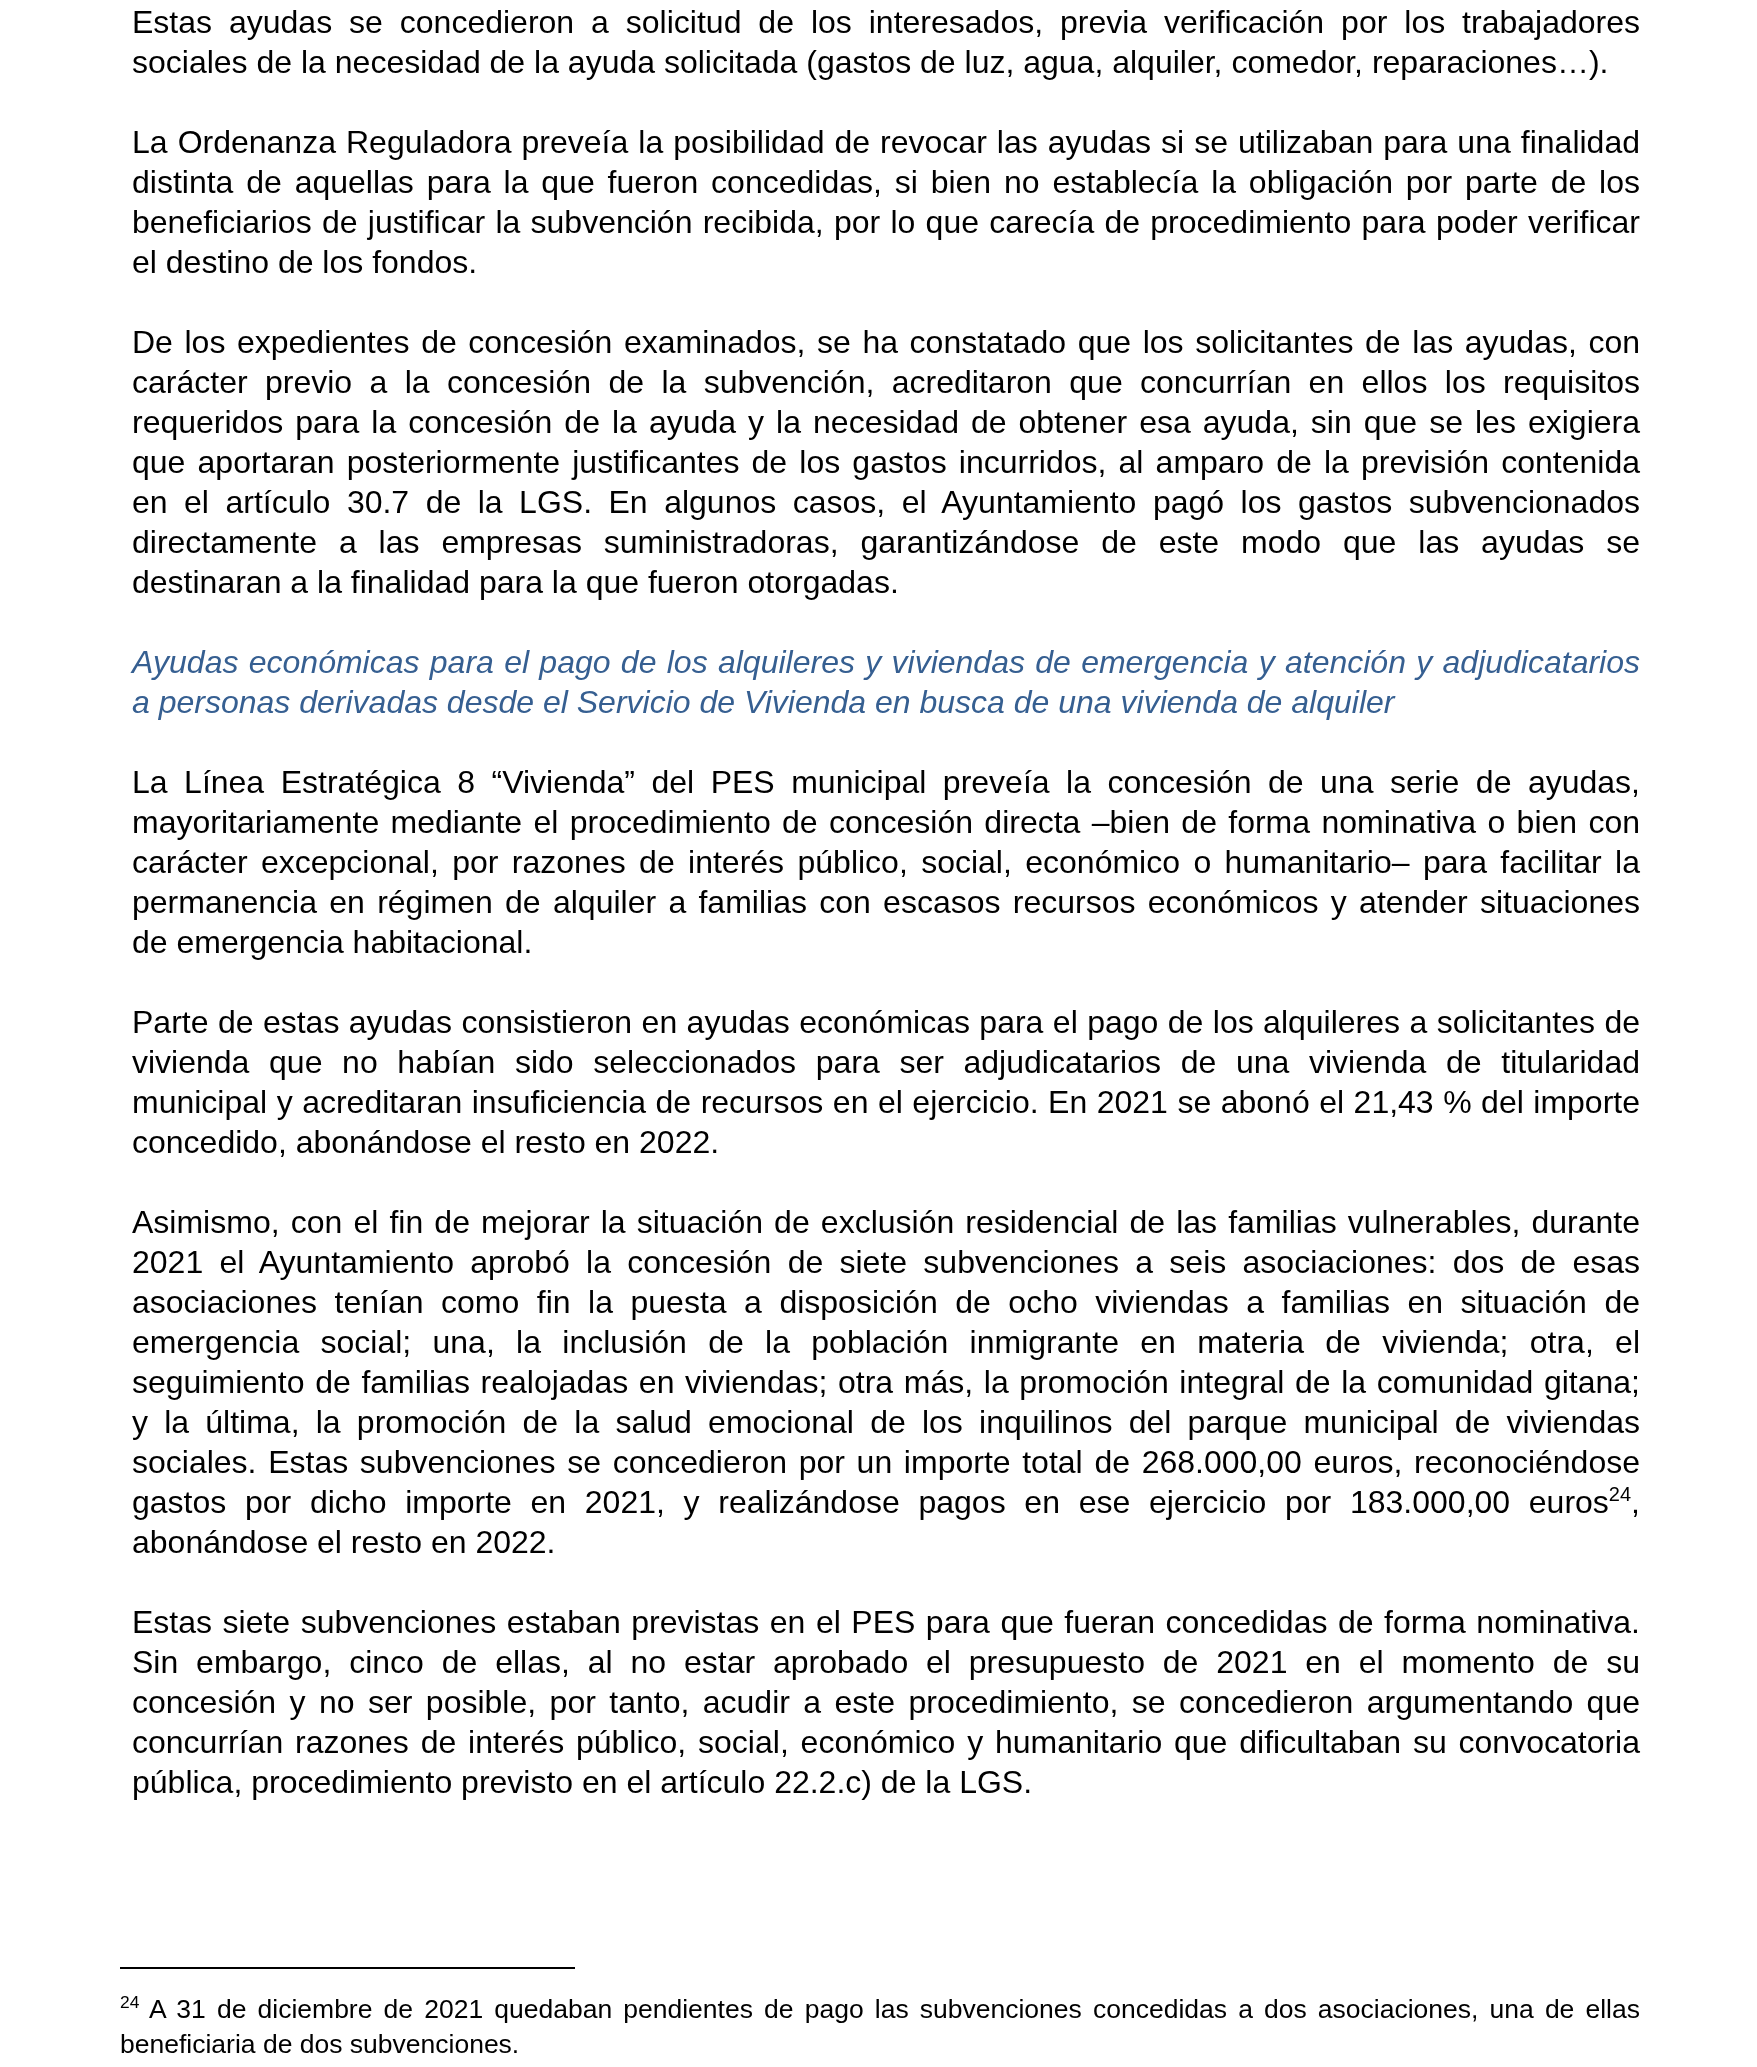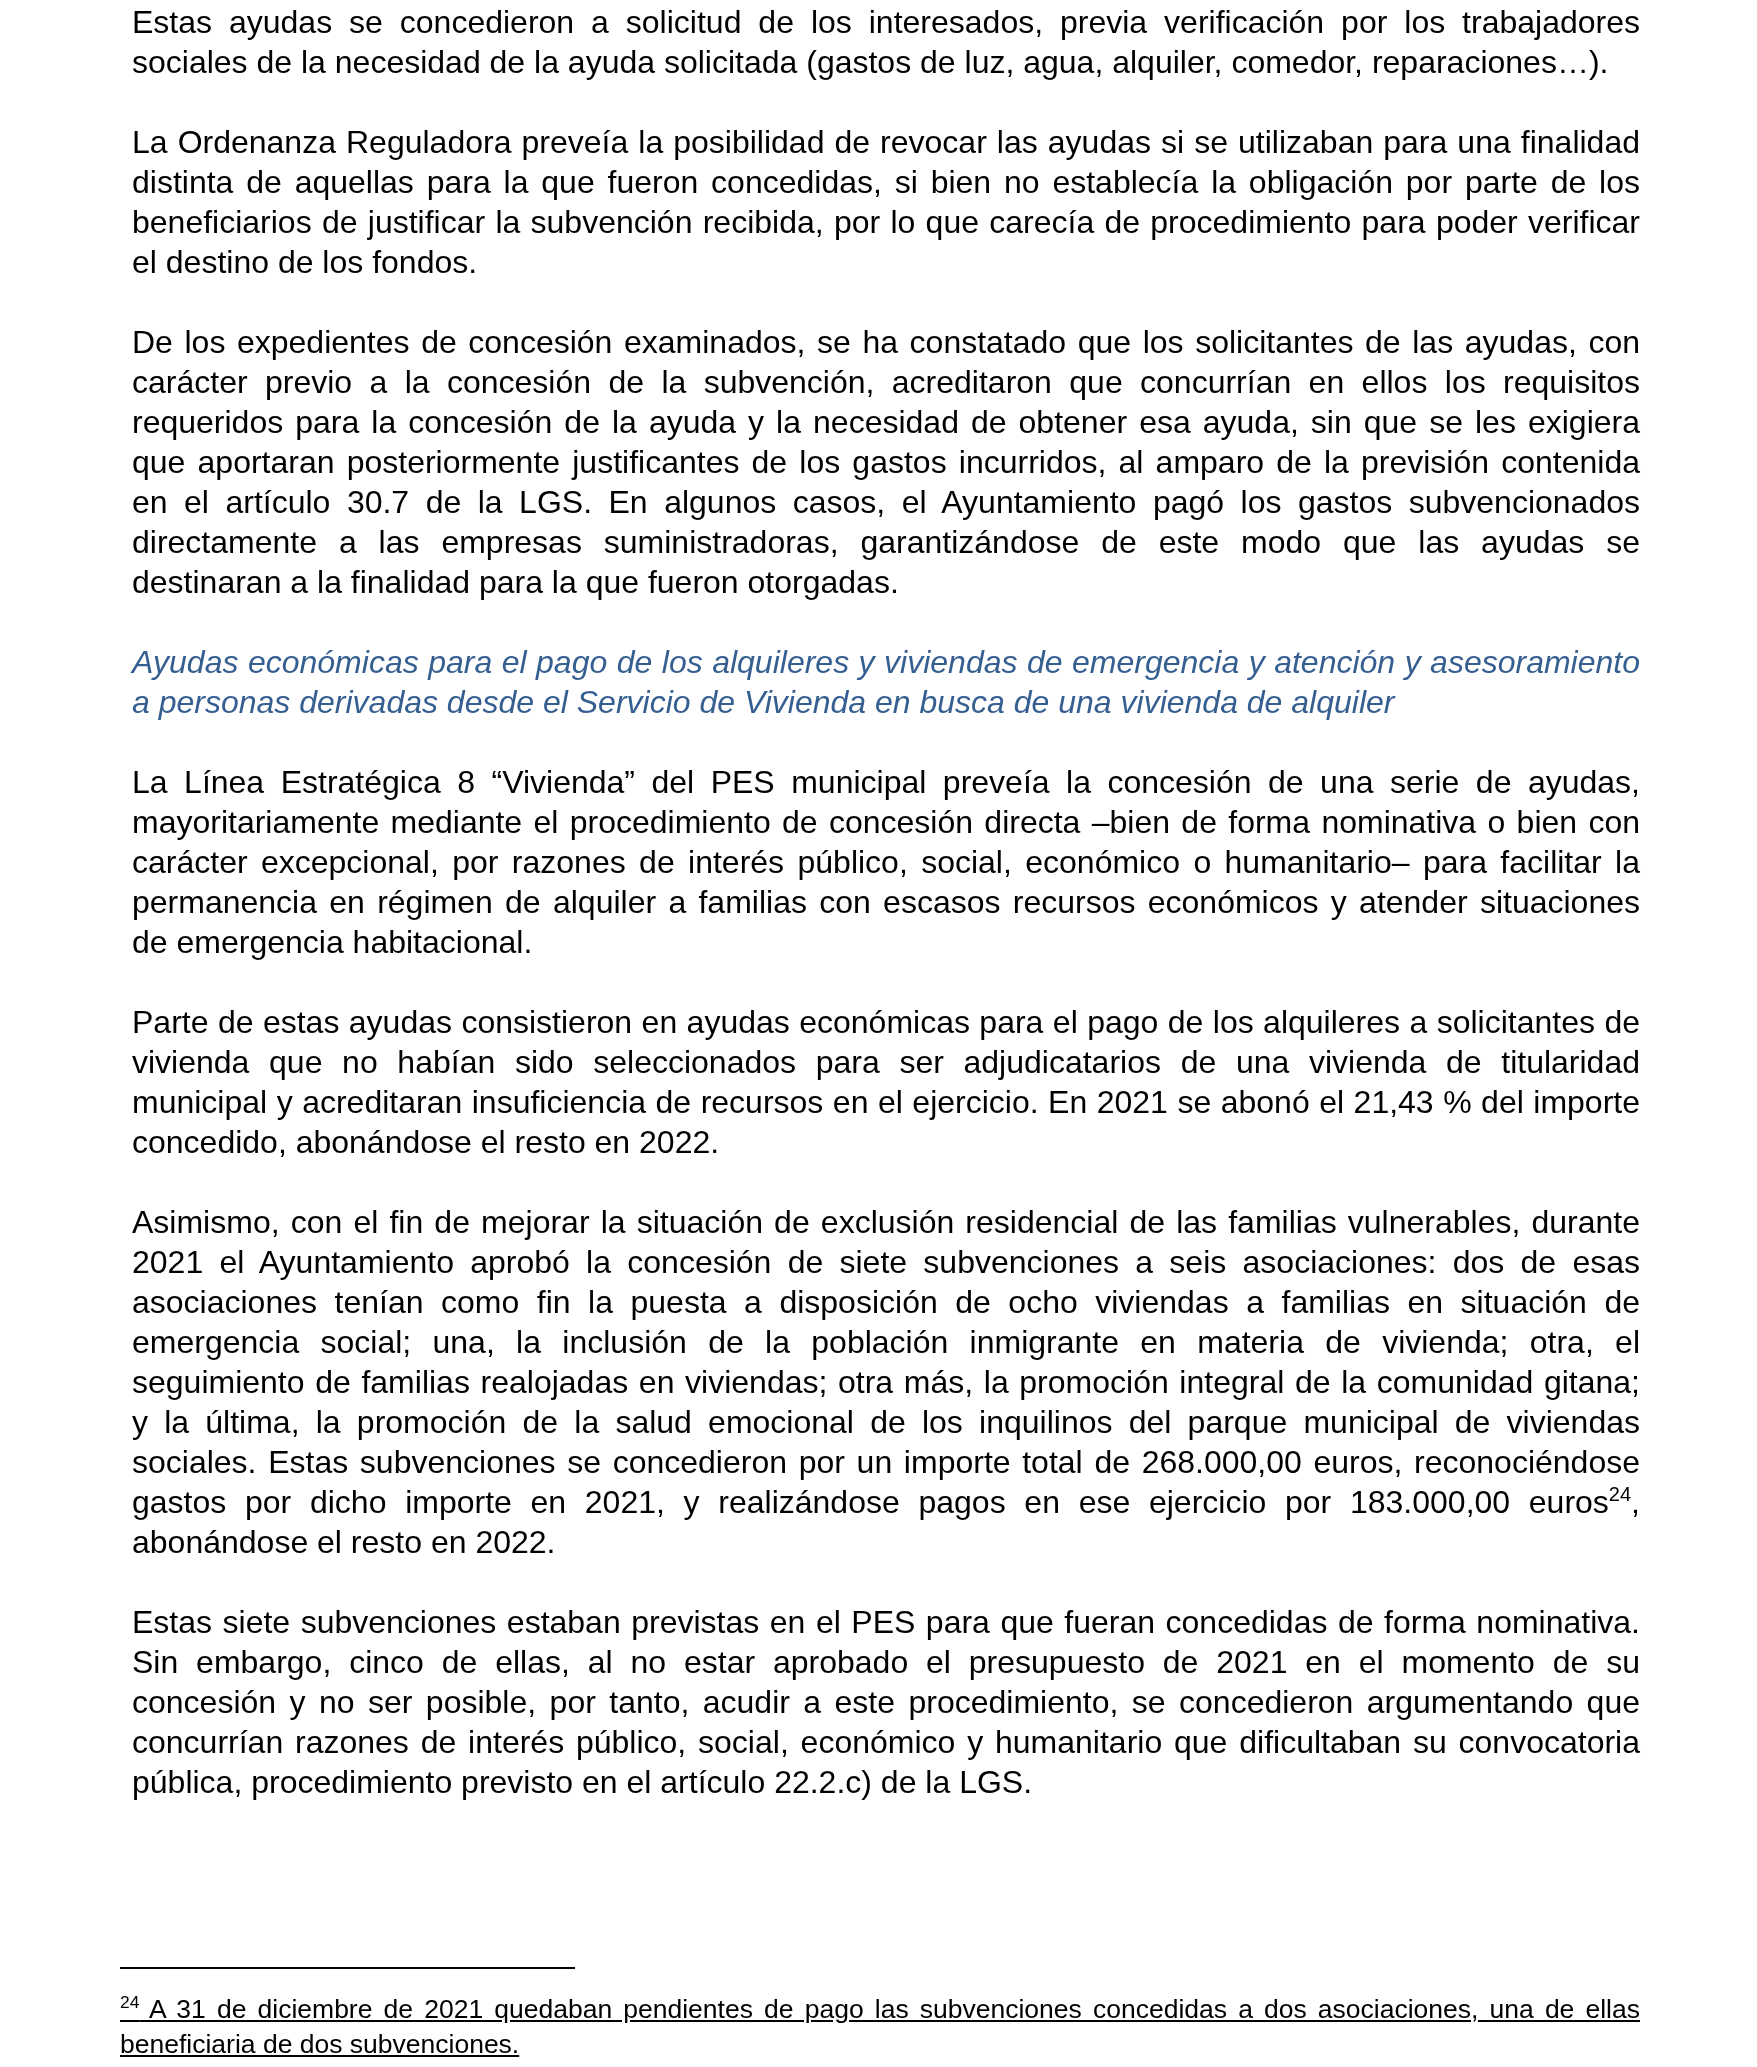"Ayudas económicas para el pago" p.heading { text: asesoramiento -> adjudicatarios }
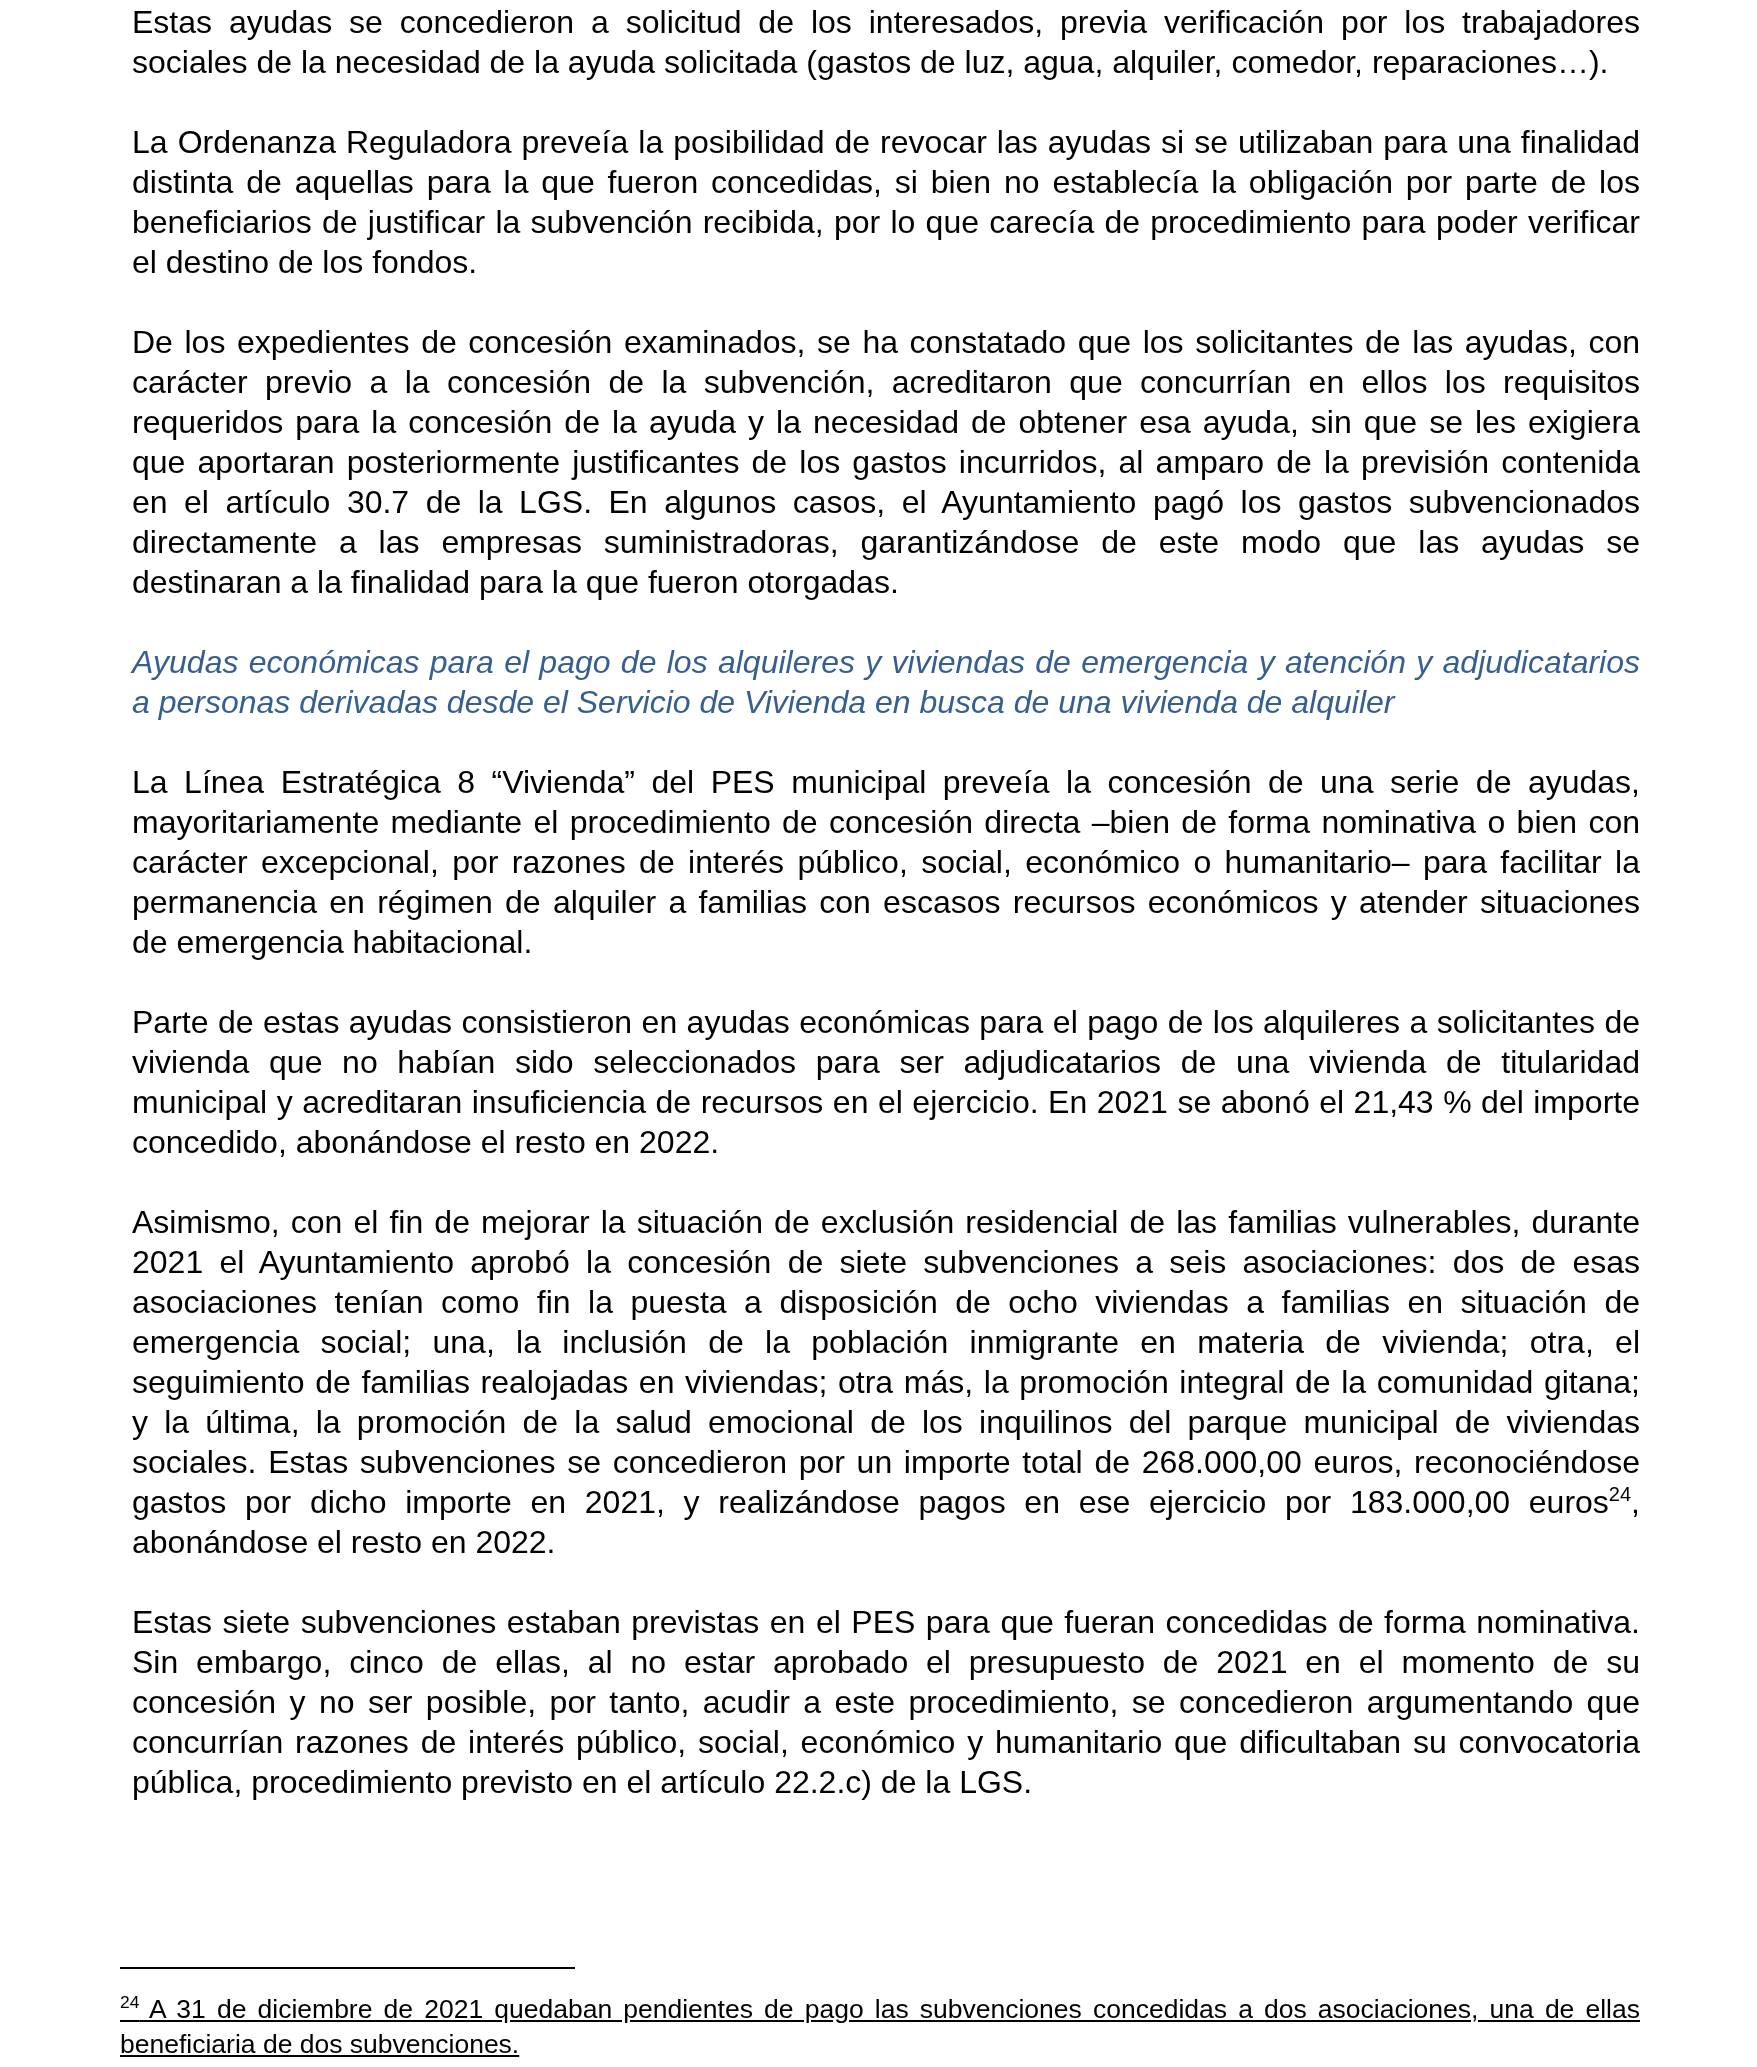"24 A 31 de diciembre" .footnote { text-decoration: underline -> none }
